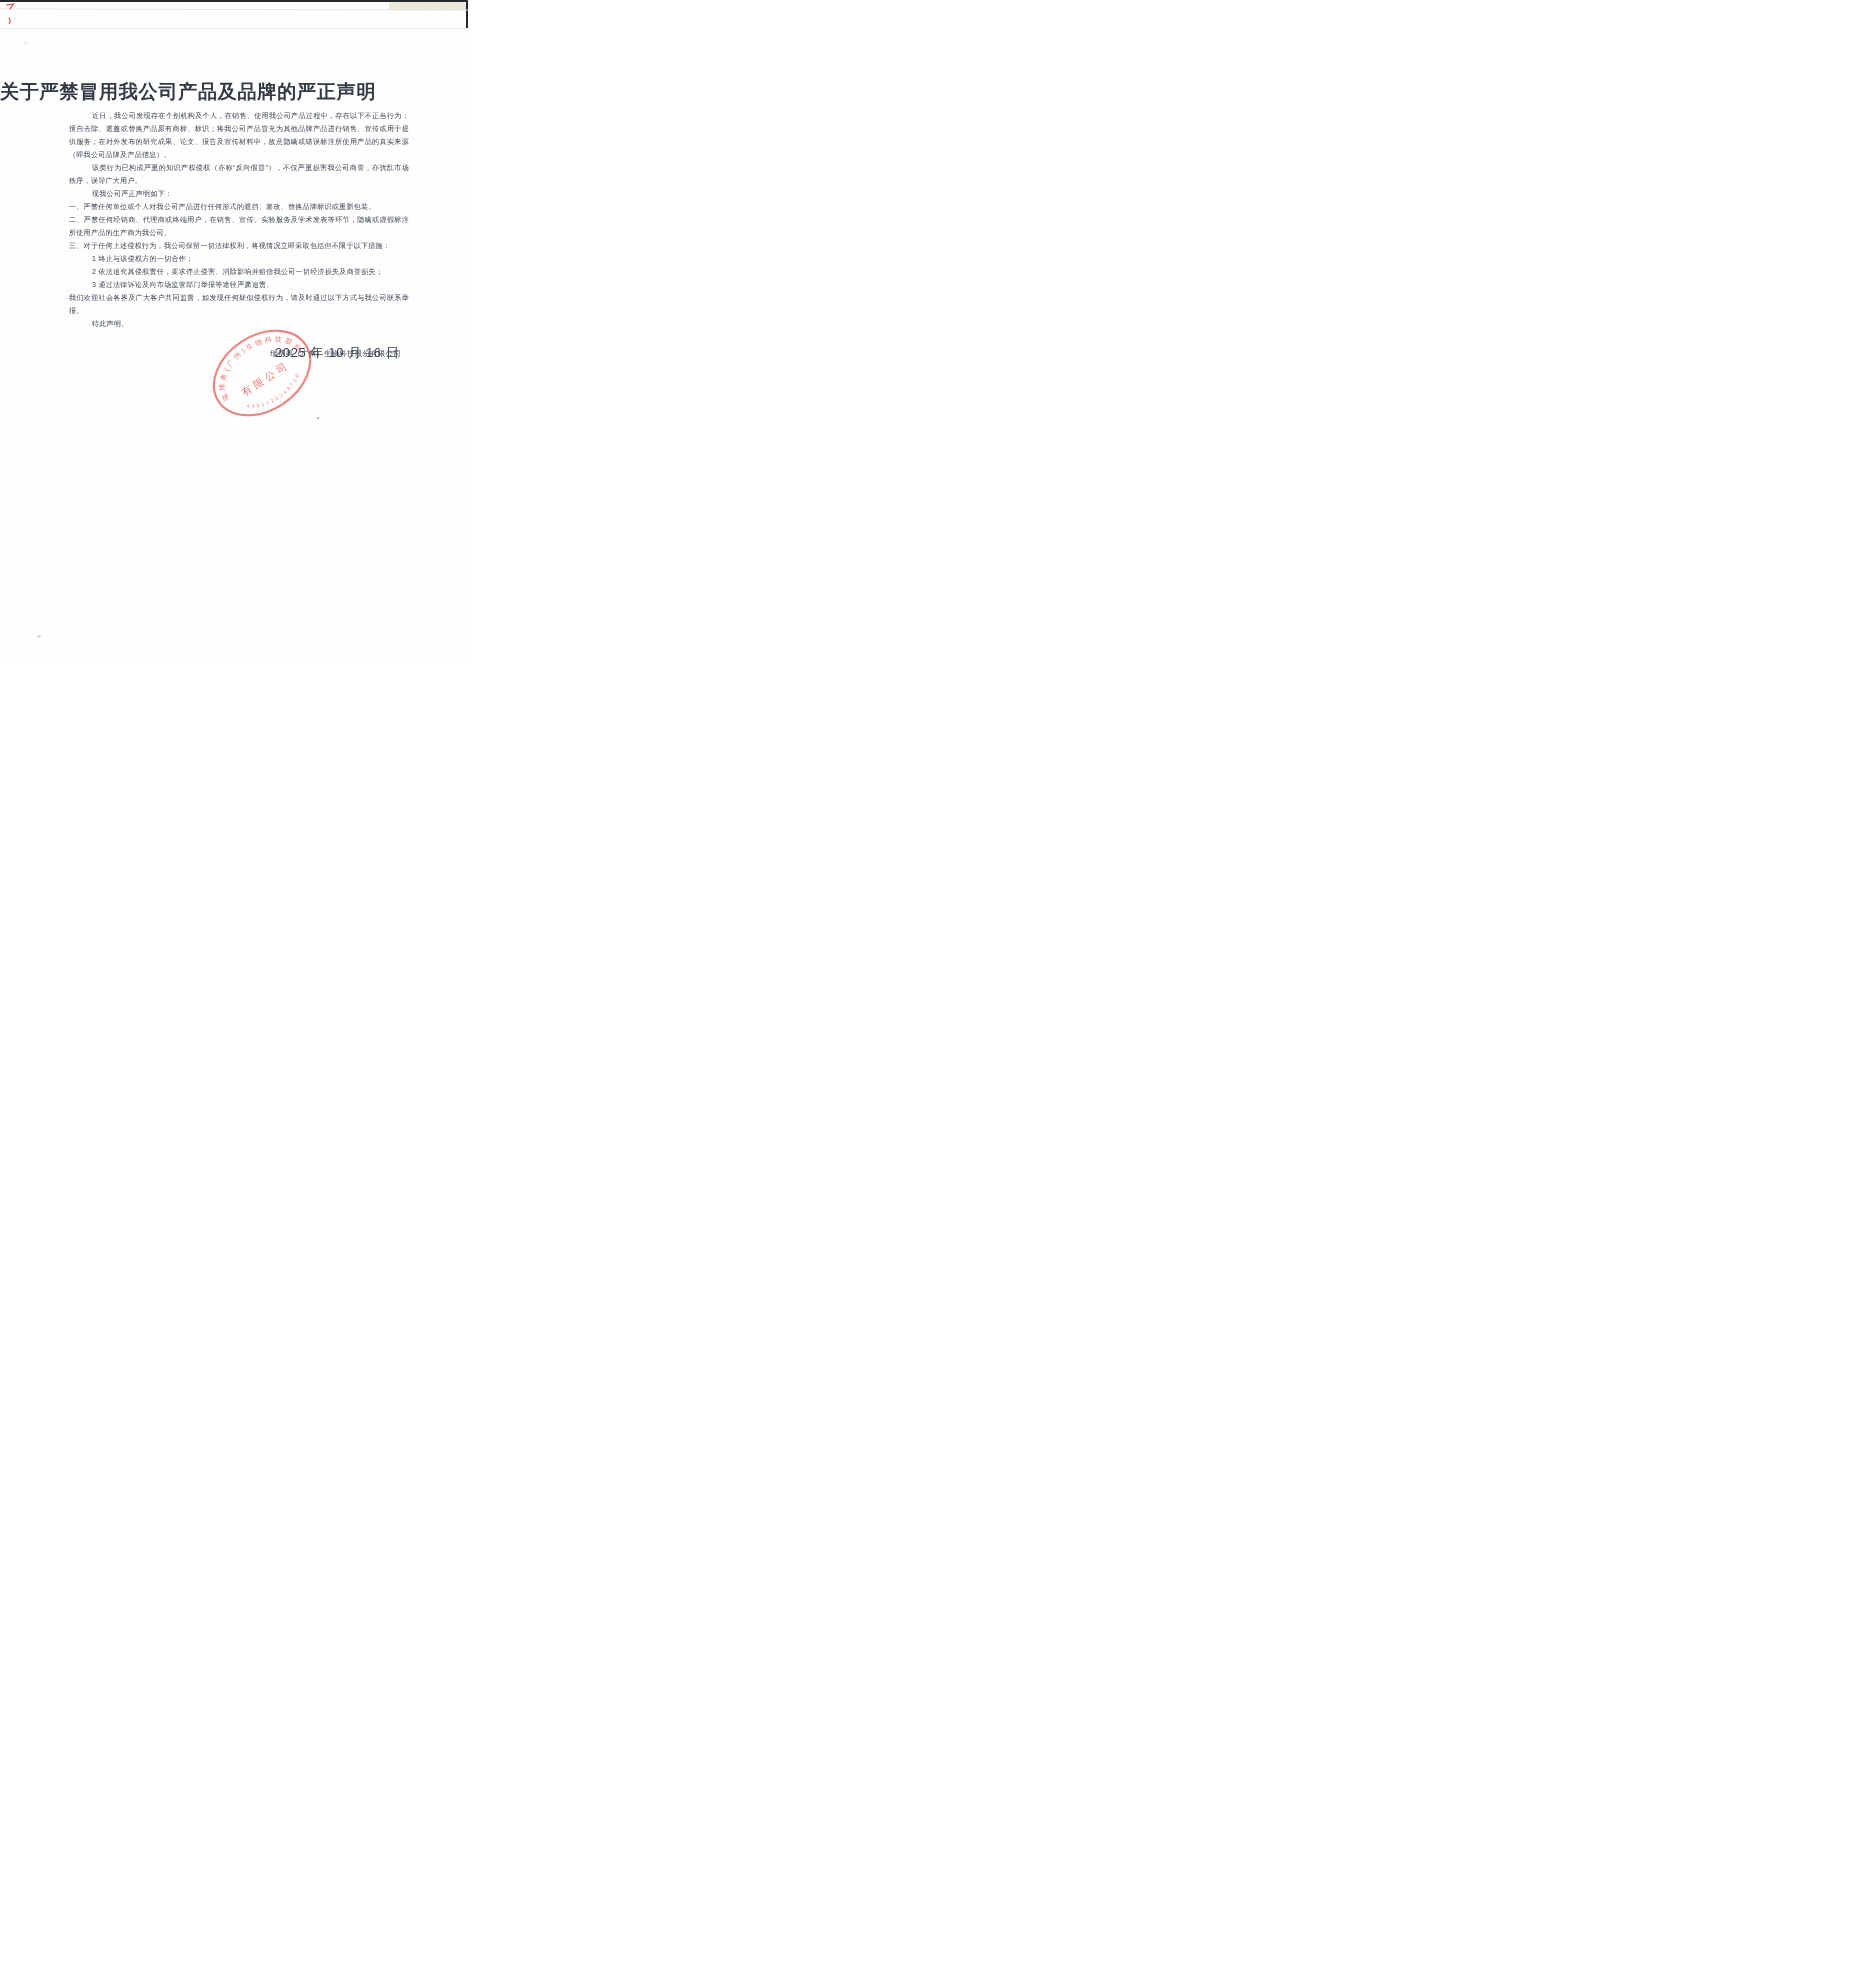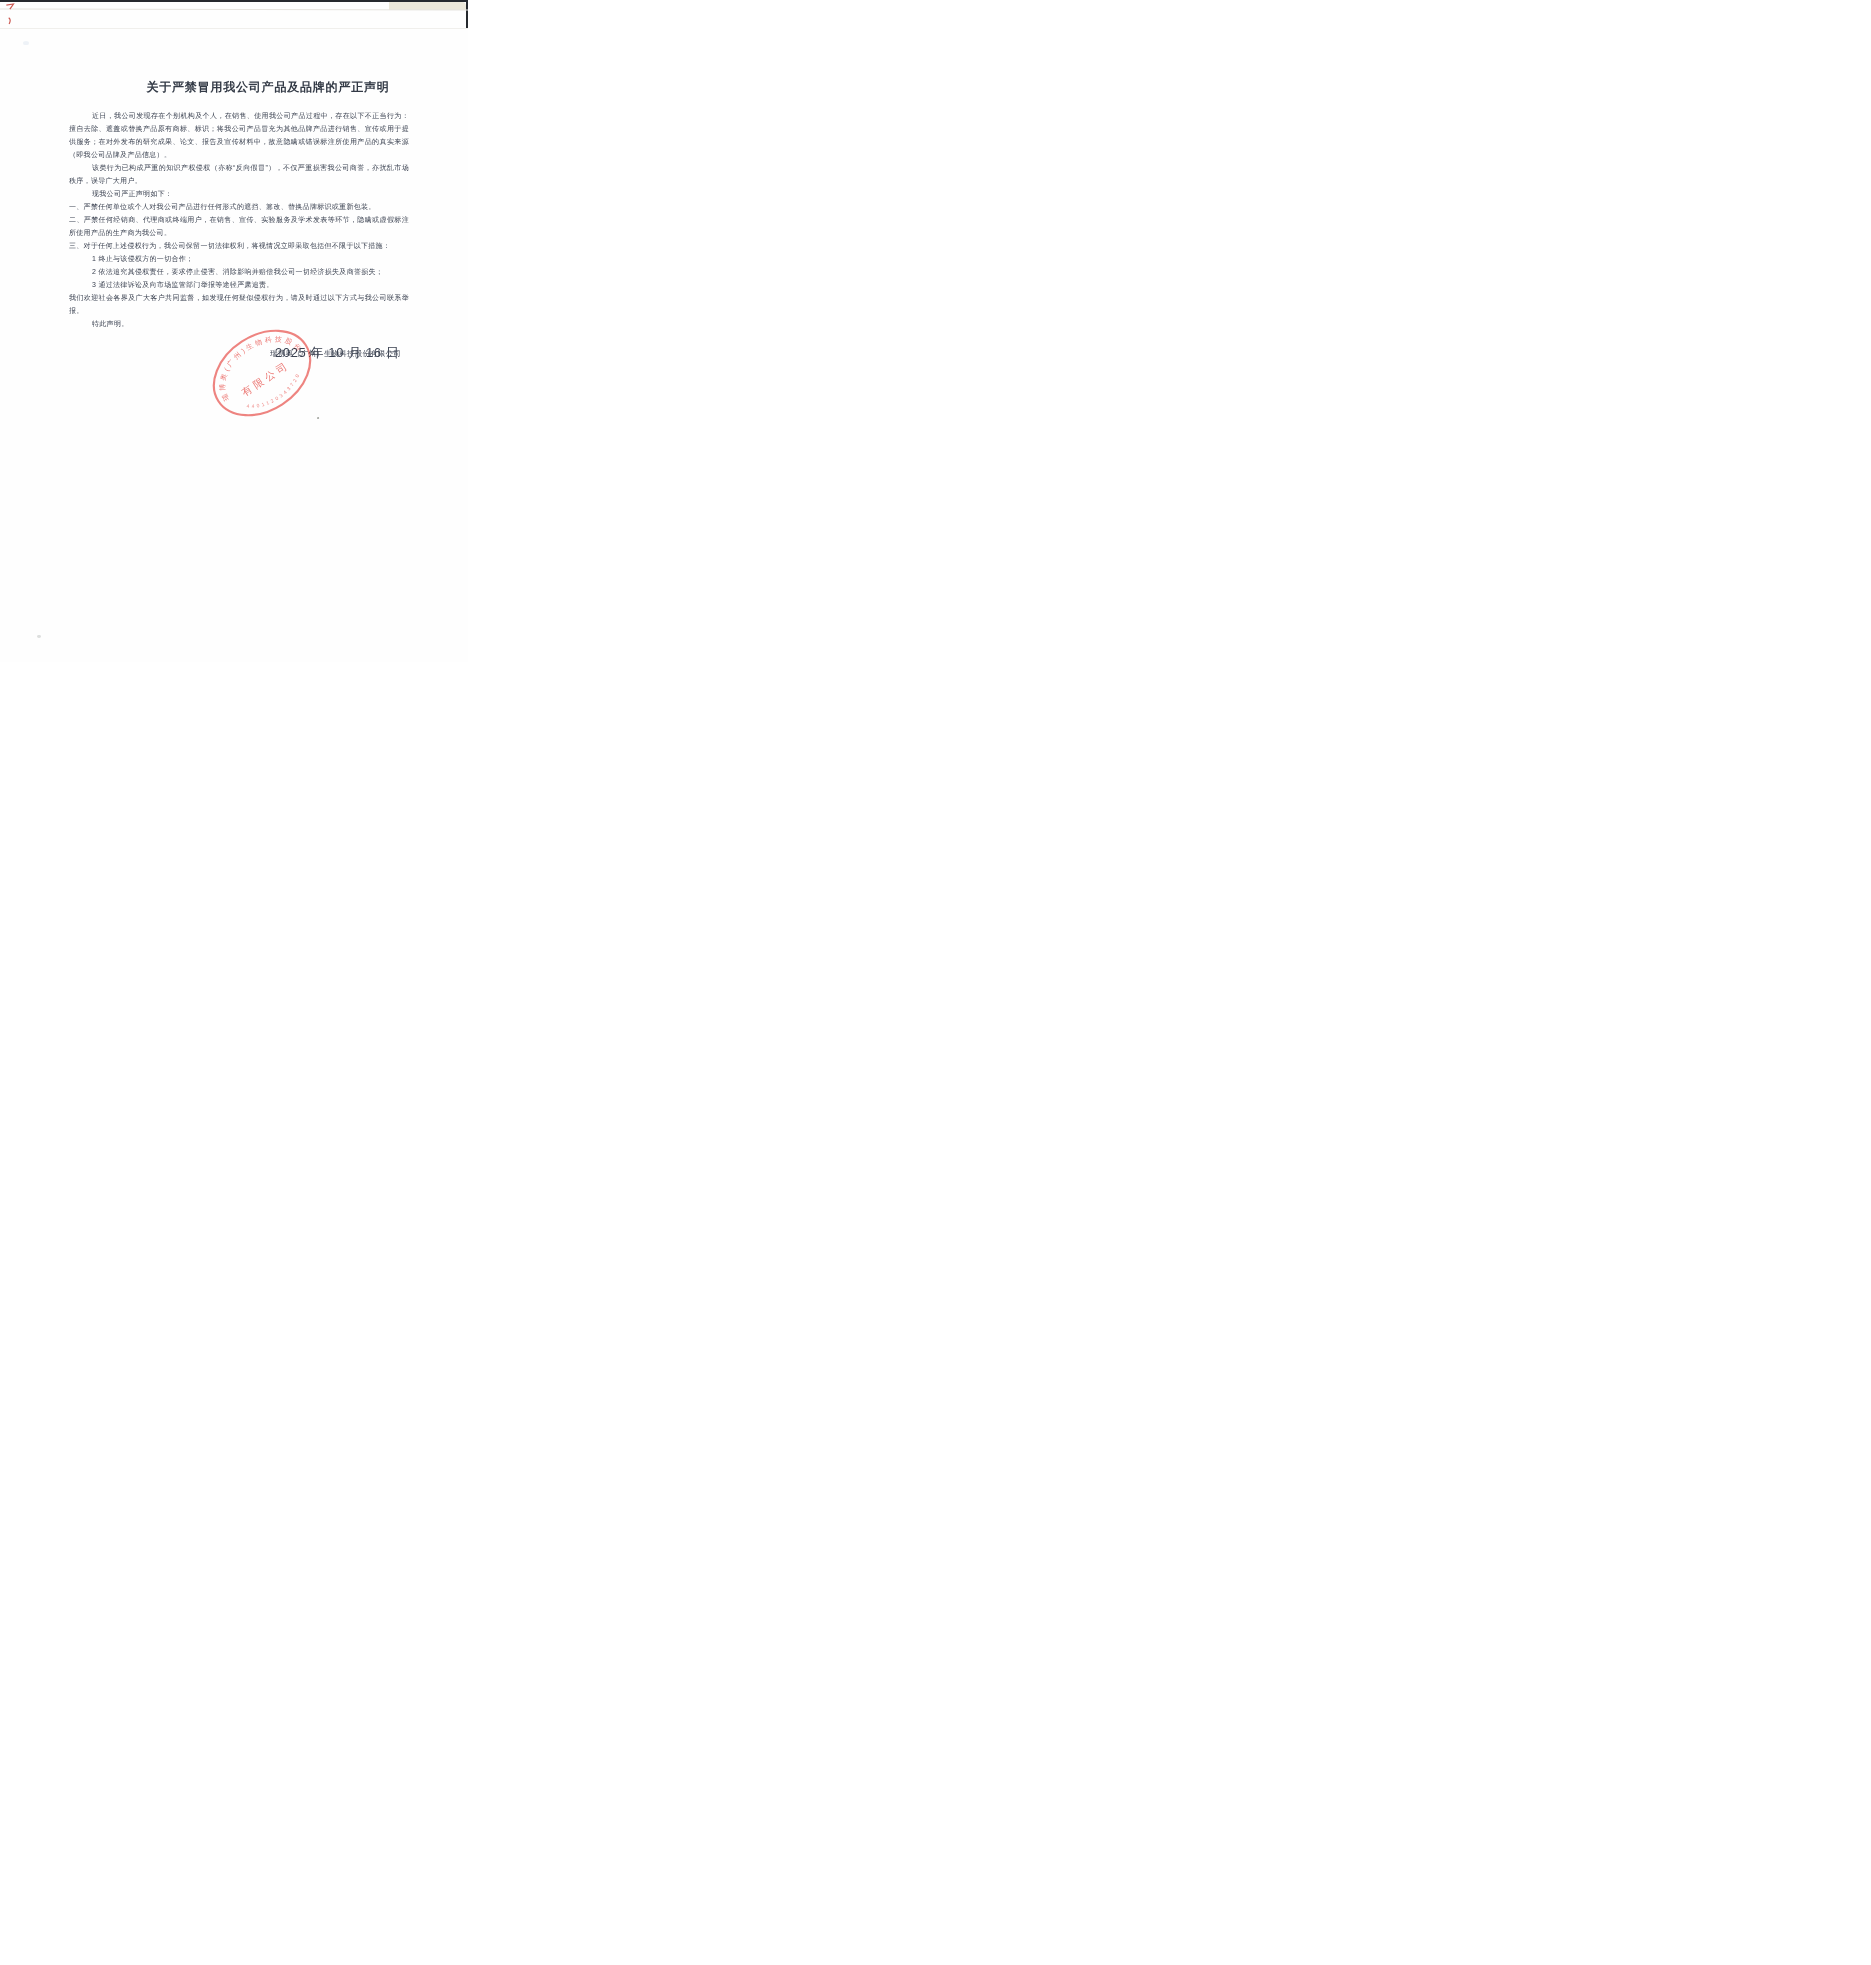"关于严禁冒用我公司产品及品牌的严正声明" .doc-title { font-size: 12px -> 19px; padding-left: 34px -> none; text-align: center -> left }
